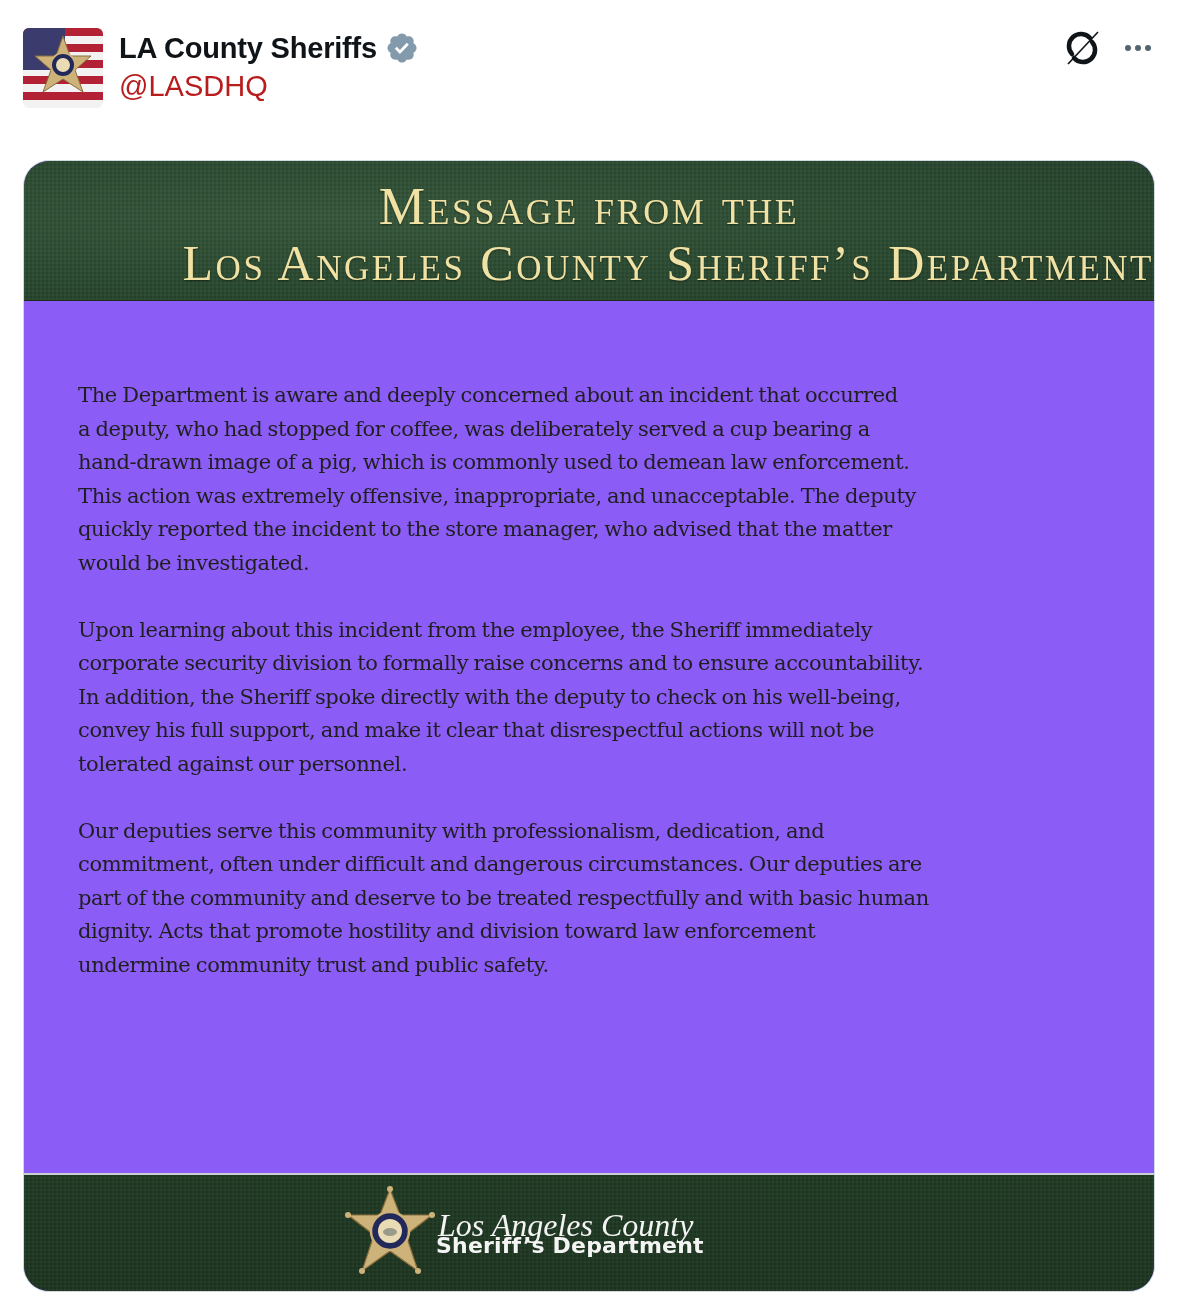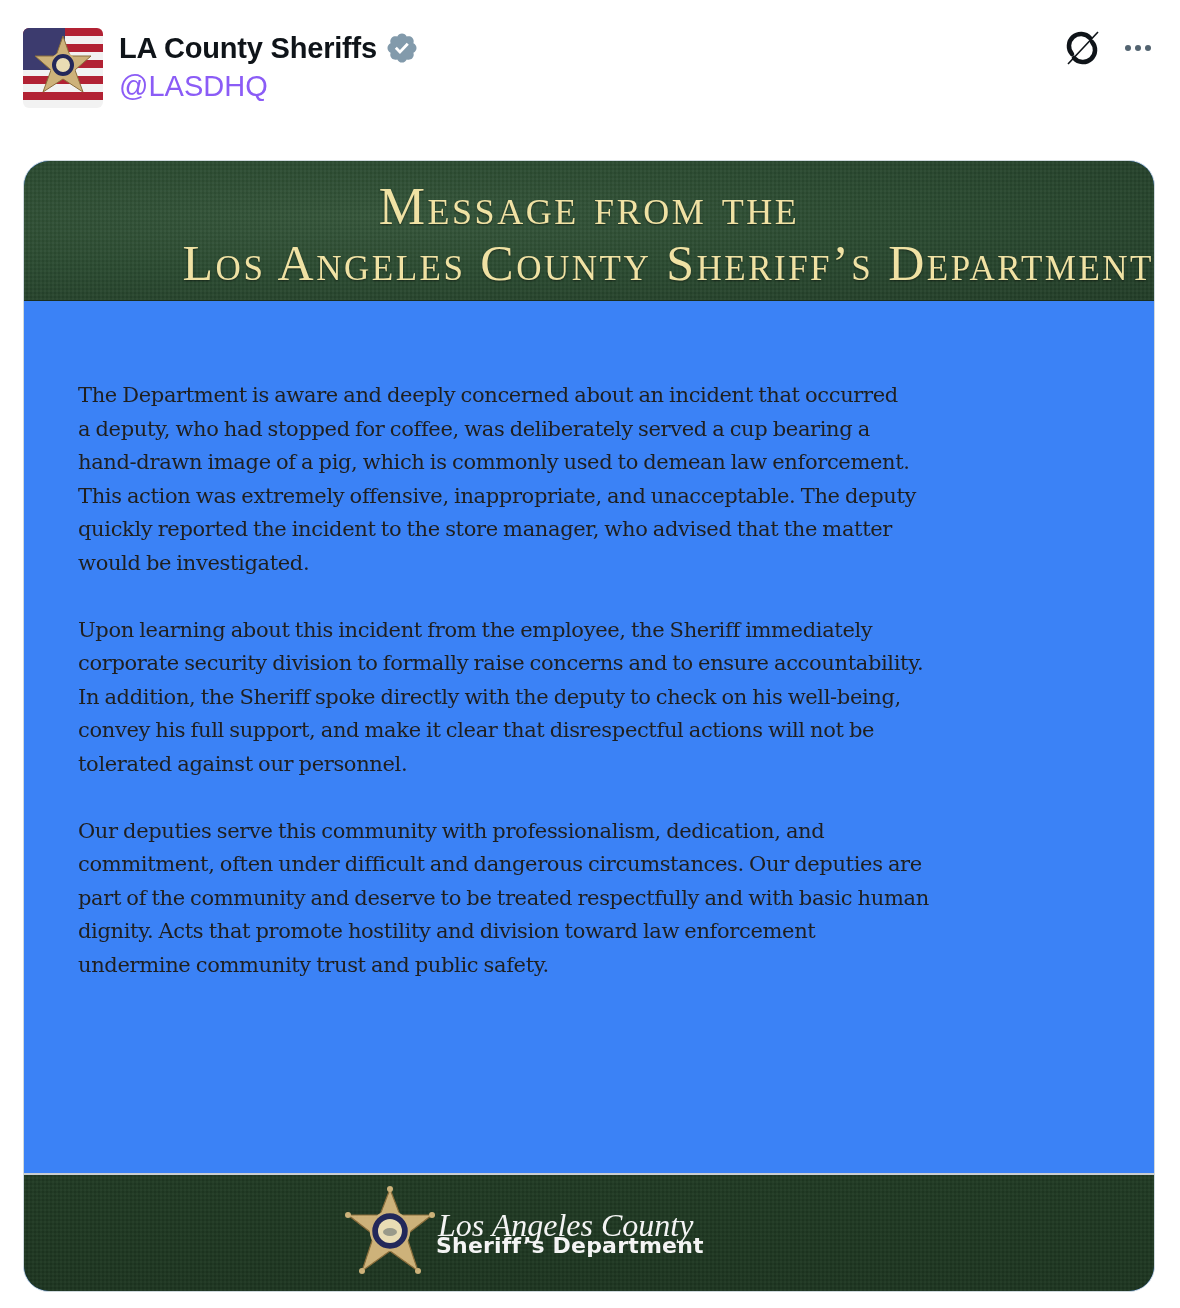"@LASDHQ" .handle { color: #8b5cf6 -> #b91c1c }
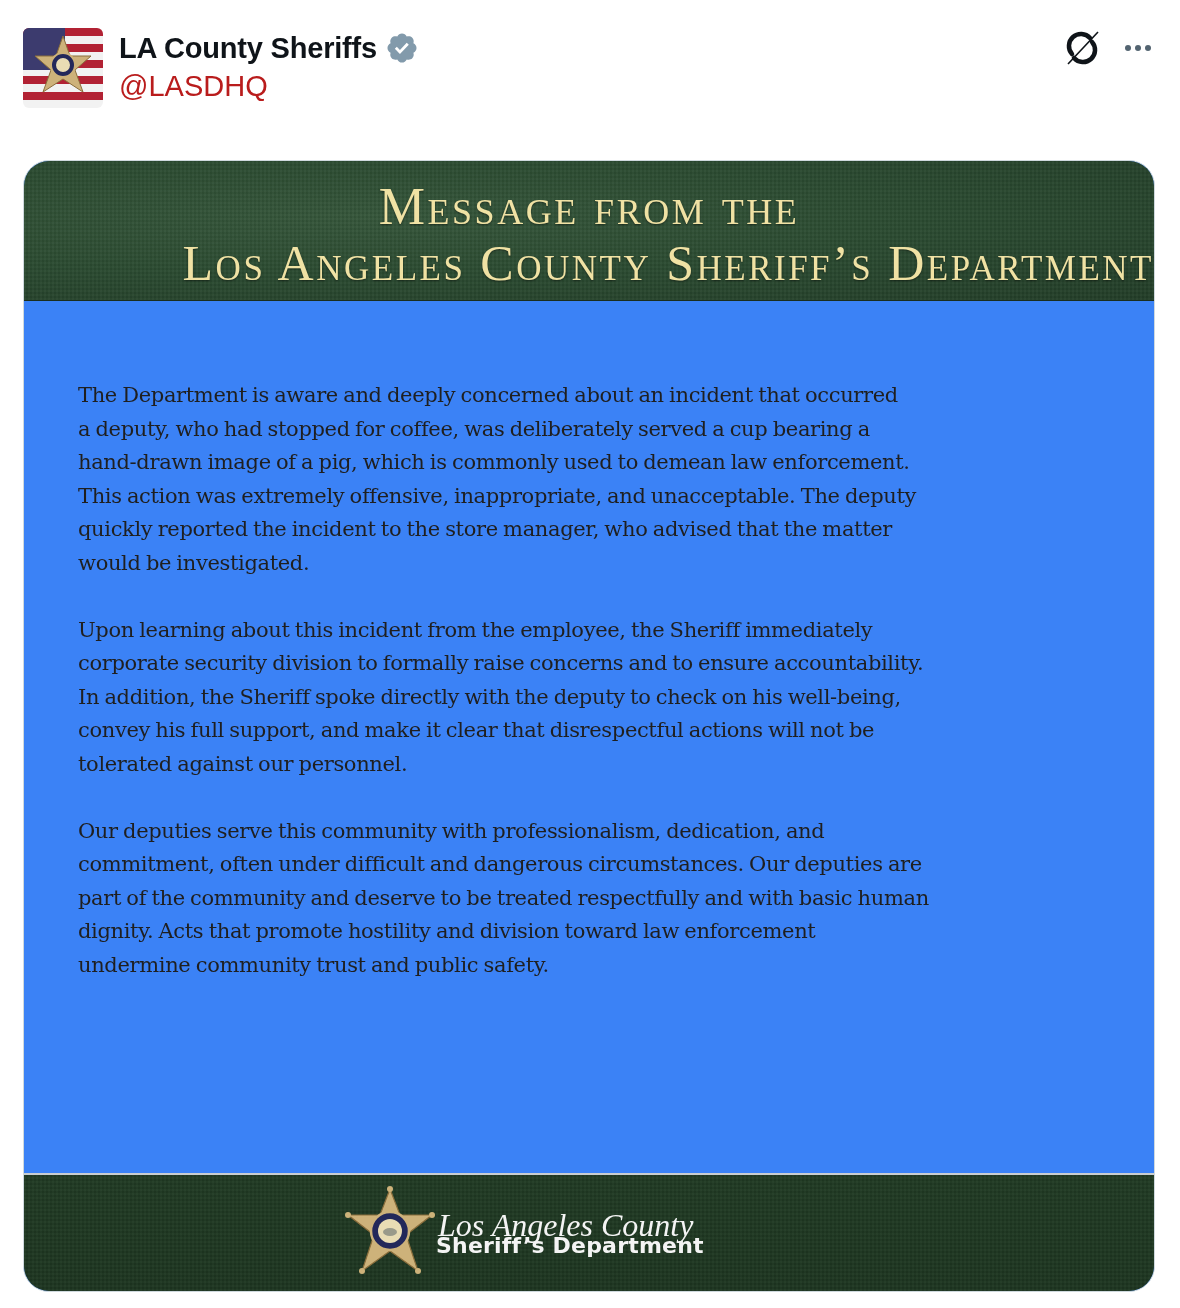"Message from the" .media { background: #3b82f6 -> #8b5cf6 }
